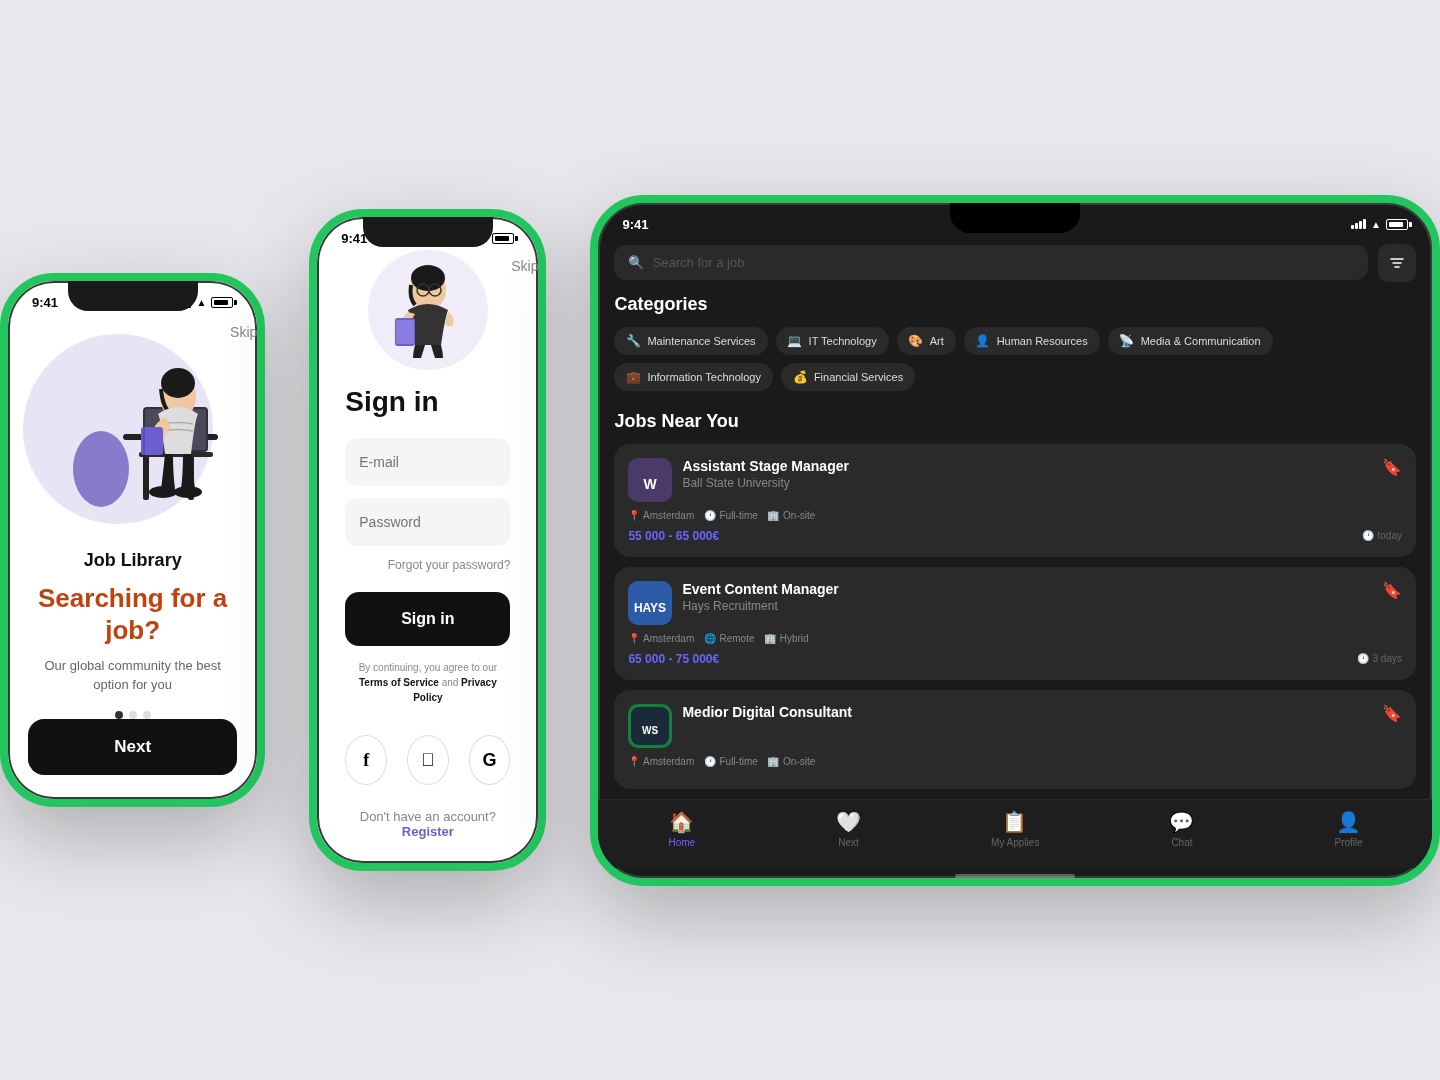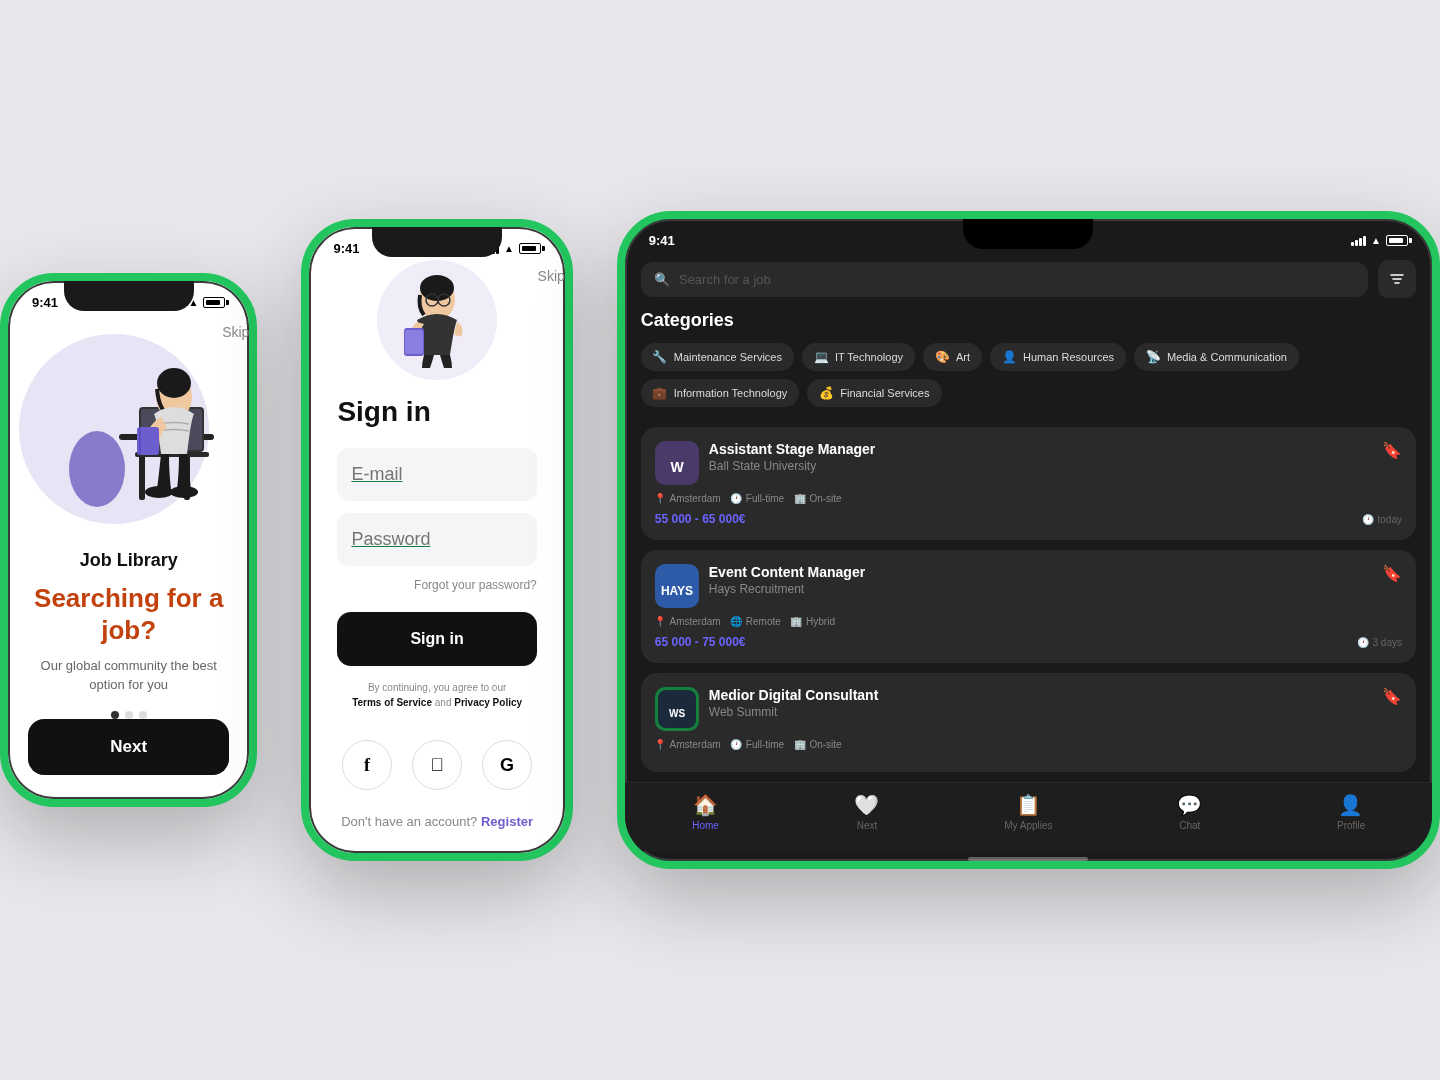"Jobs Near You" div.section-title { html: none -> <div>Jobs Near You</div> }
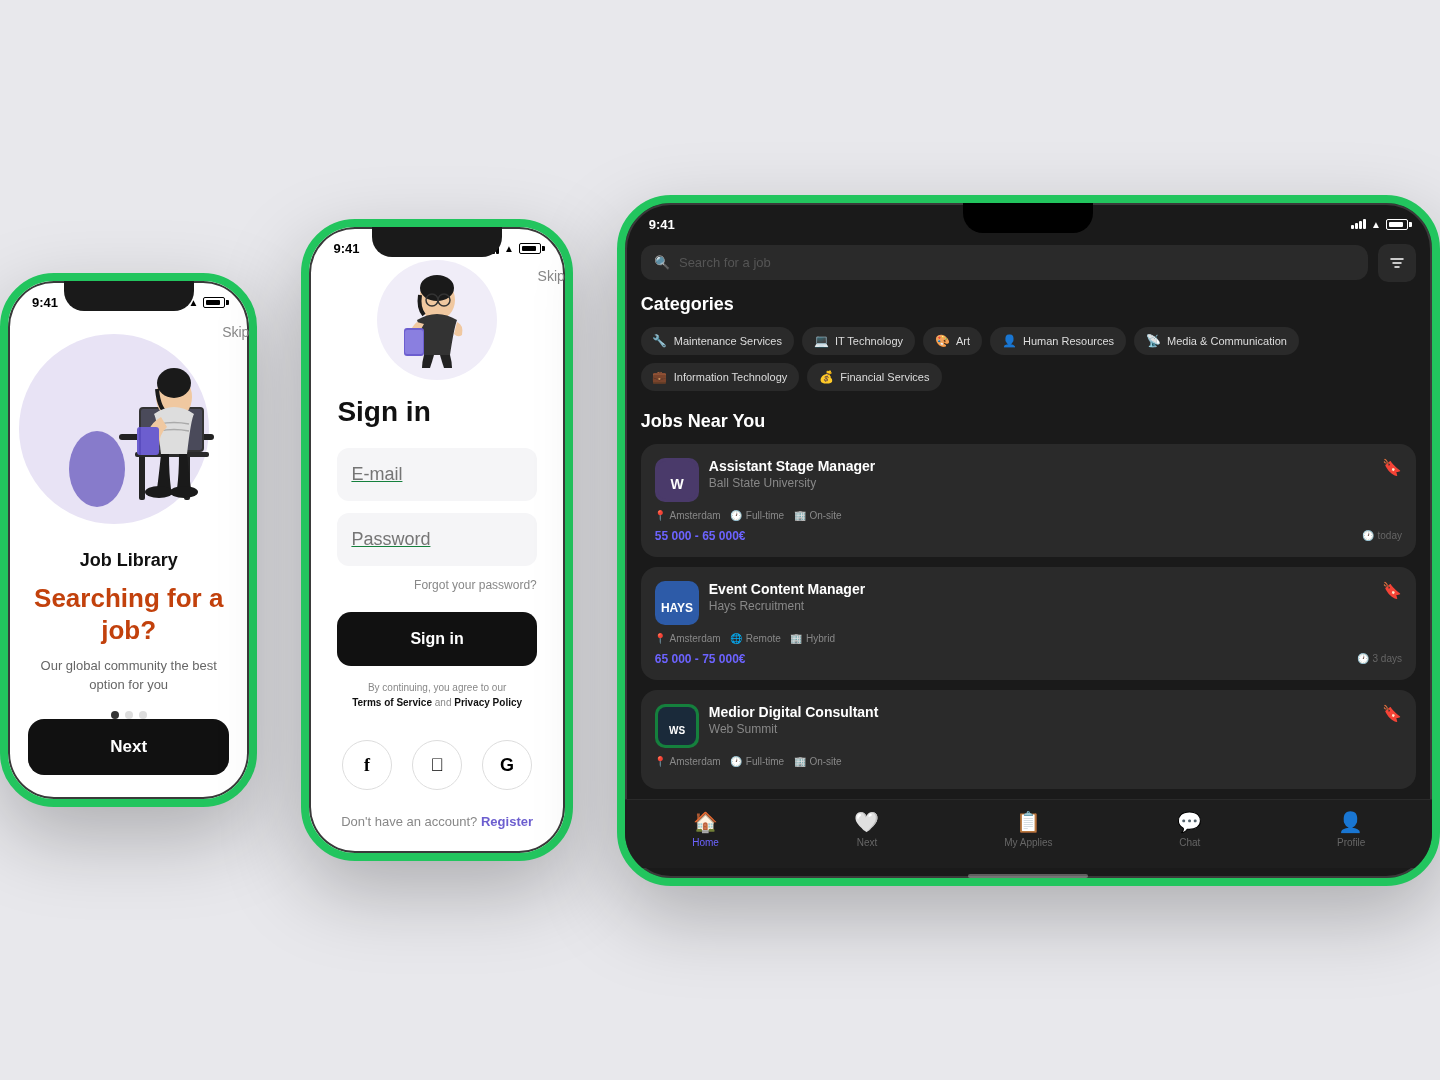"E-mail" .input-field { color: #15803d -> #1d4ed8; font-size: 18px -> 14px; text-decoration: underline -> none }
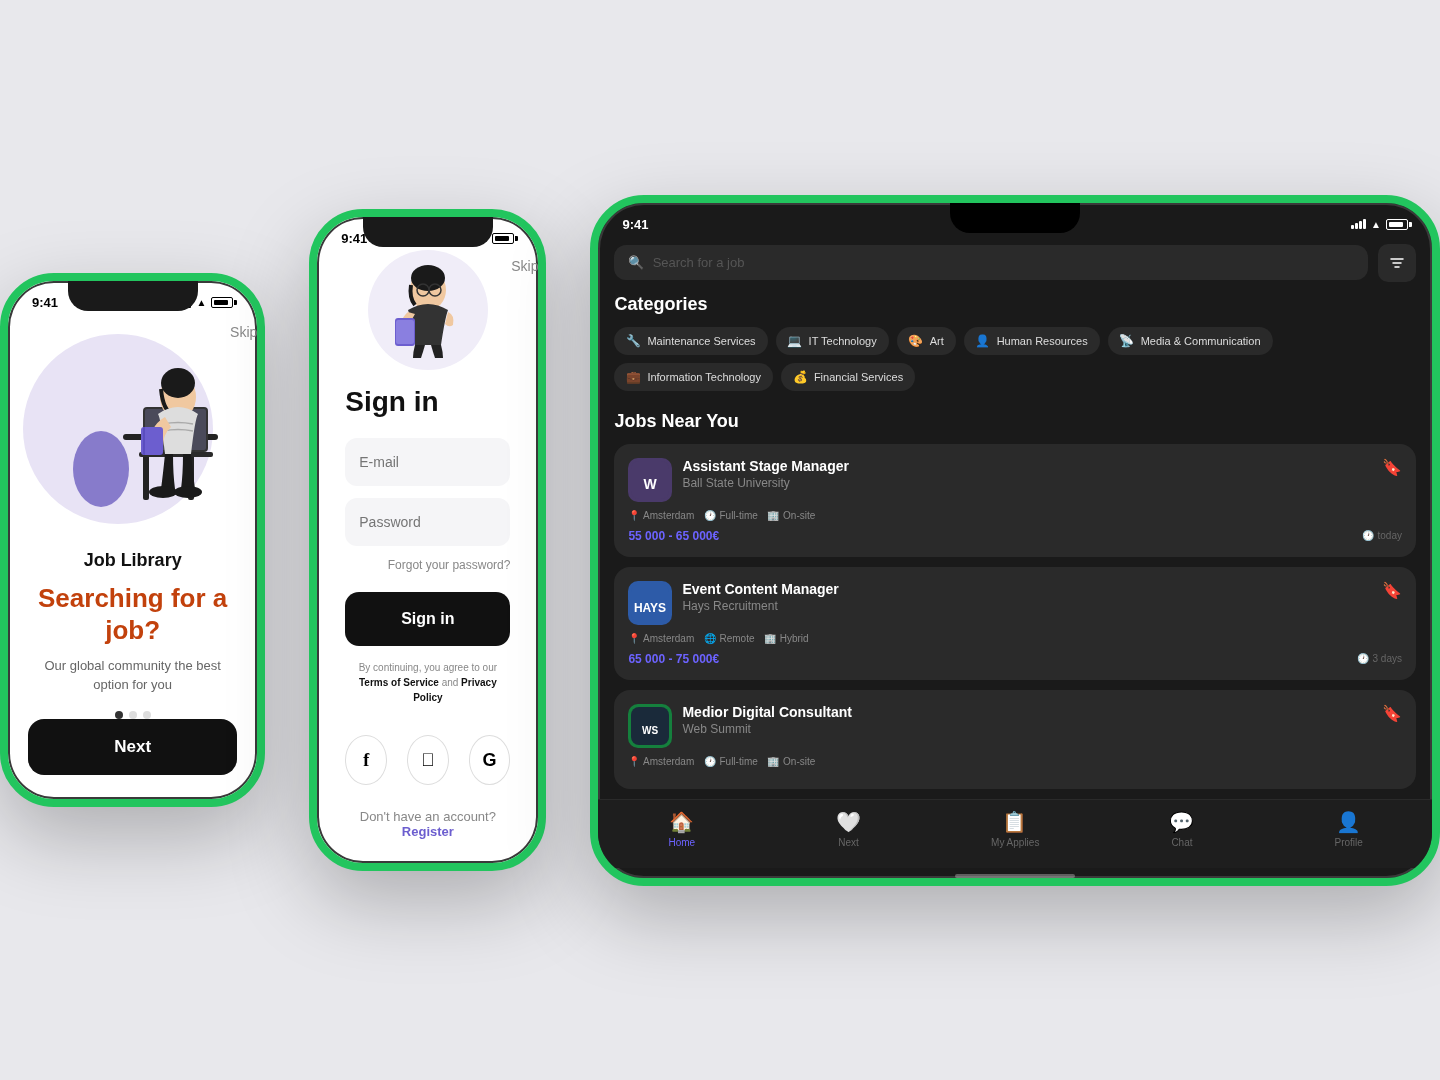"Web Summit" div.company-name { html: <div>Web Summit</div> -> none }
